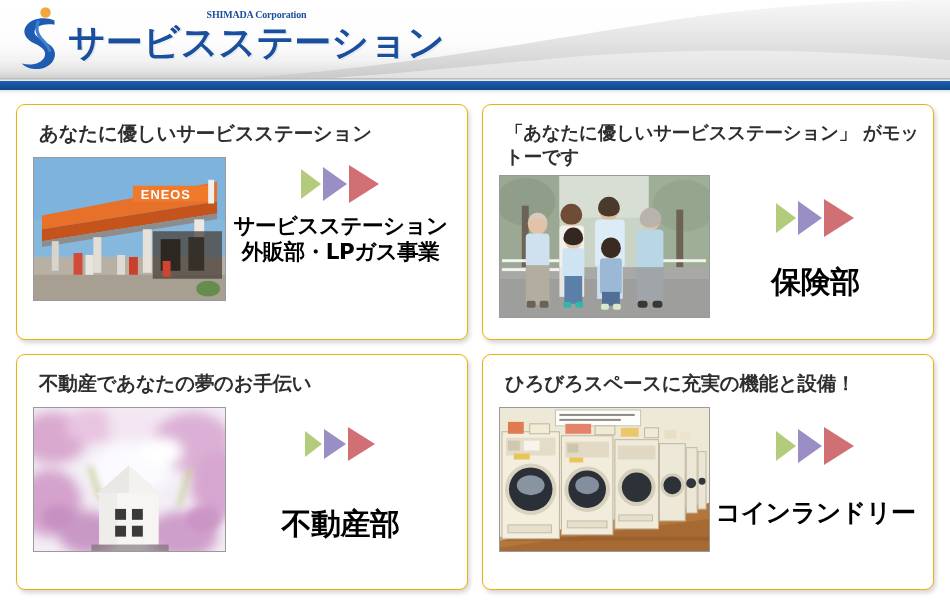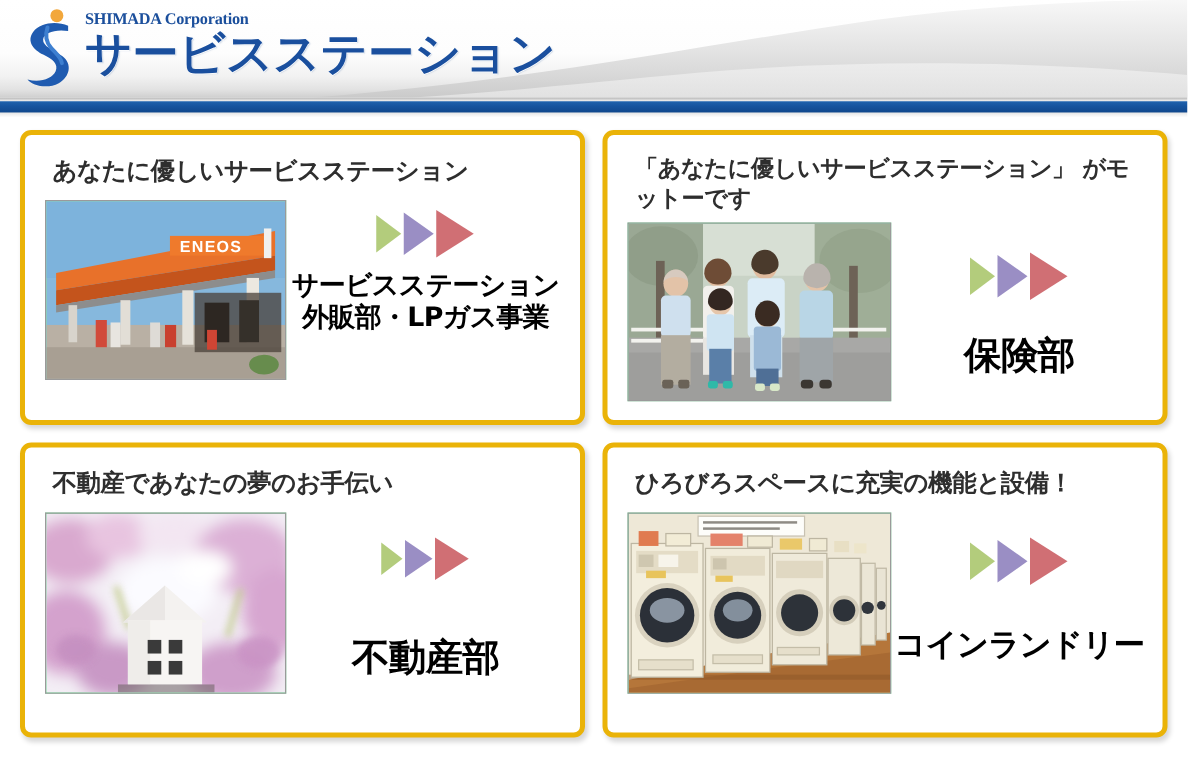"SHIMADA Corporation" .logo-en { font-size: 13px -> 10px; text-align: none -> center }
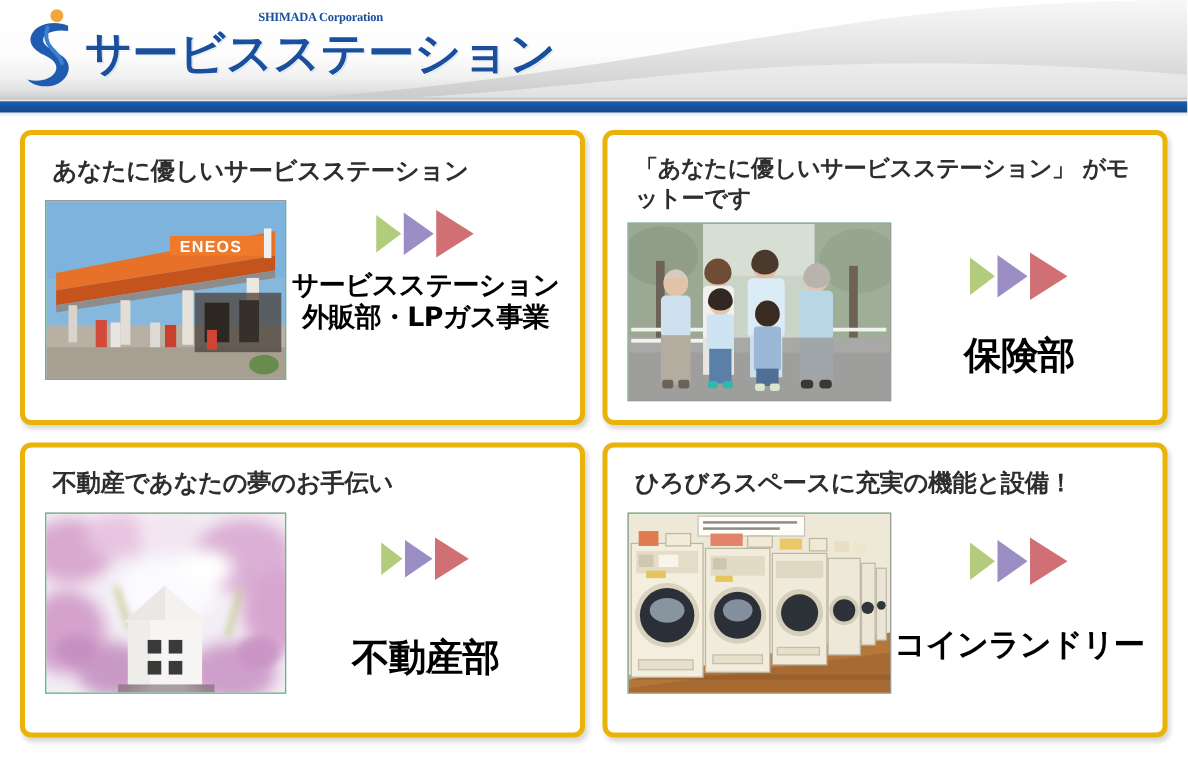"あなたに優しいサービスステーション" .card { border: 4px solid #eab308 -> 1px solid #eab308 }
